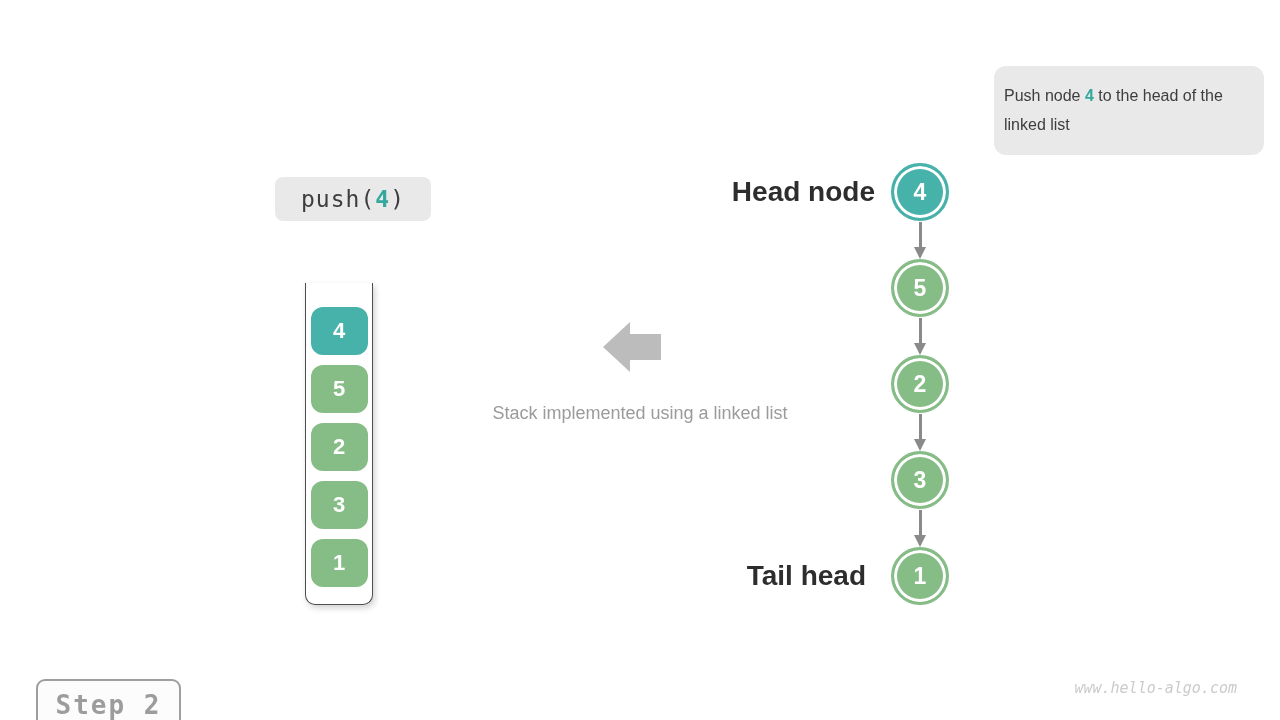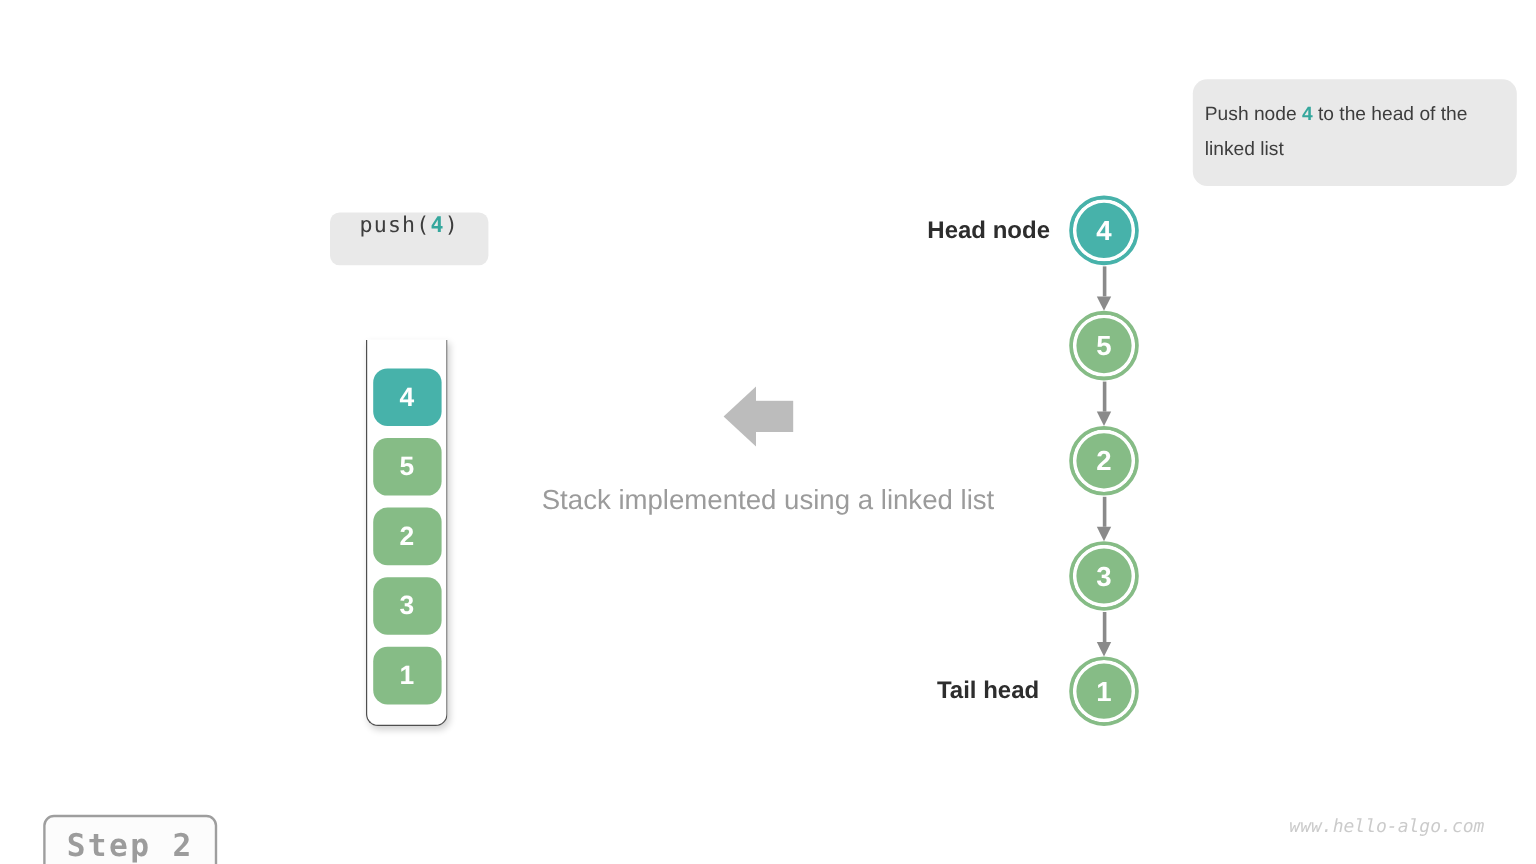"push(" .op { align-items: none -> center; font-size: 18px -> 23px; width: 132px -> 156px }
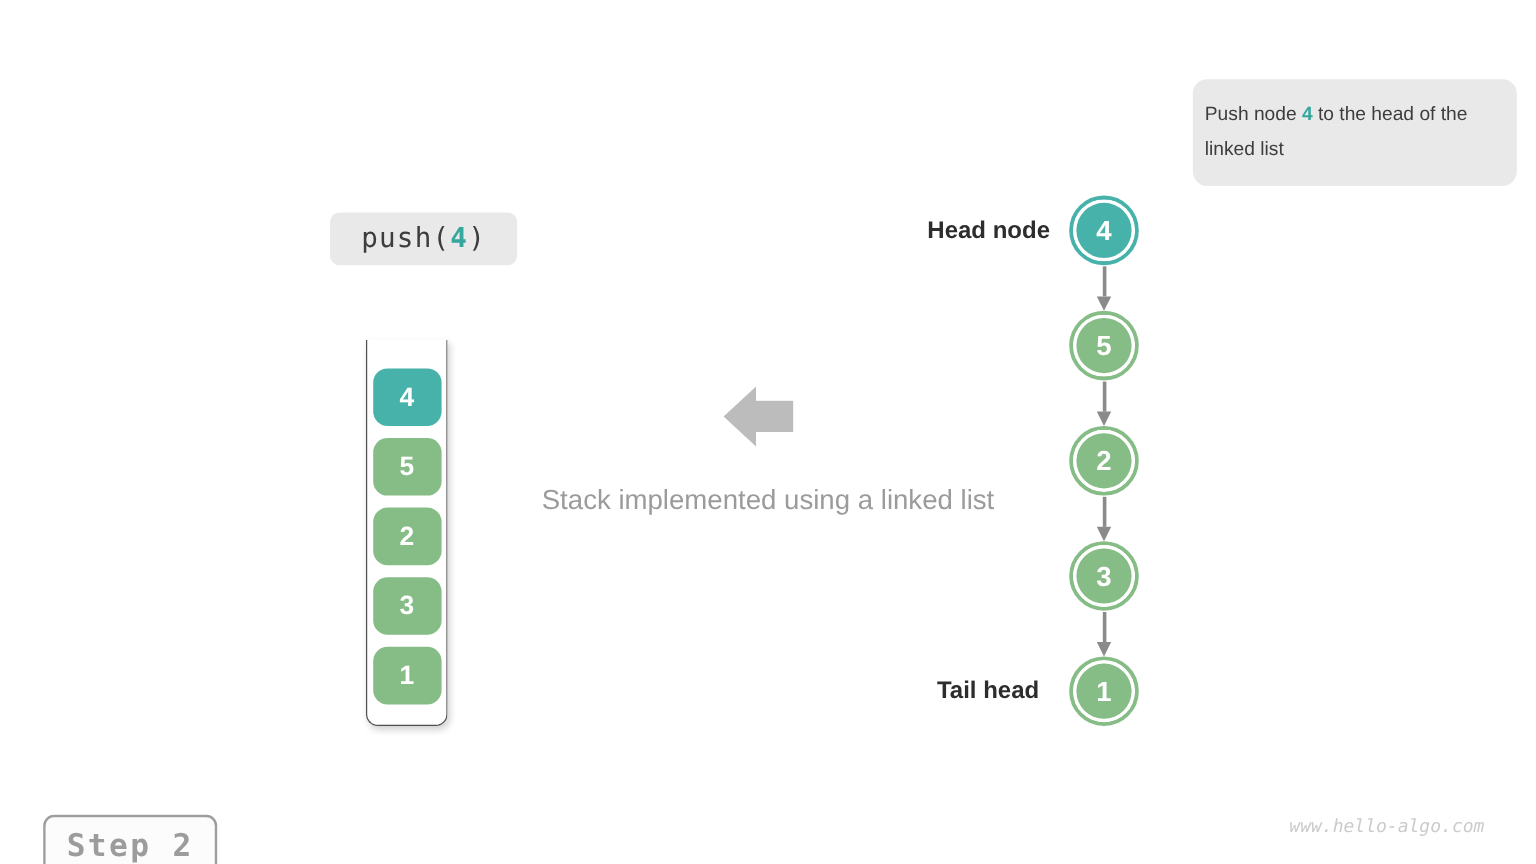"Head node" .side-label { font-size: 20px -> 28px }
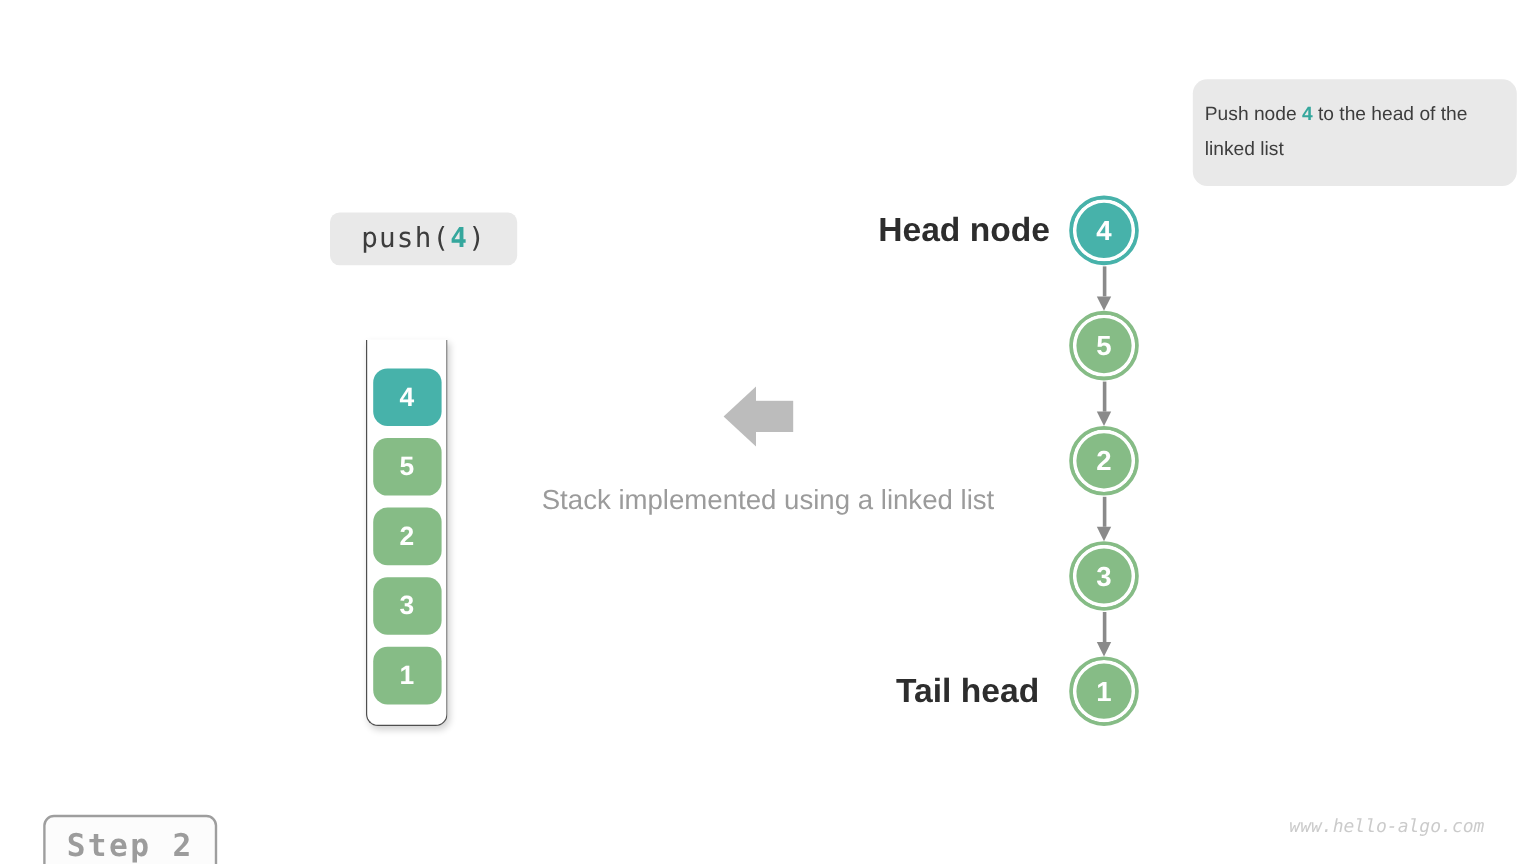"Stack implemented using a linked" .caption { font-size: 23px -> 18px }
